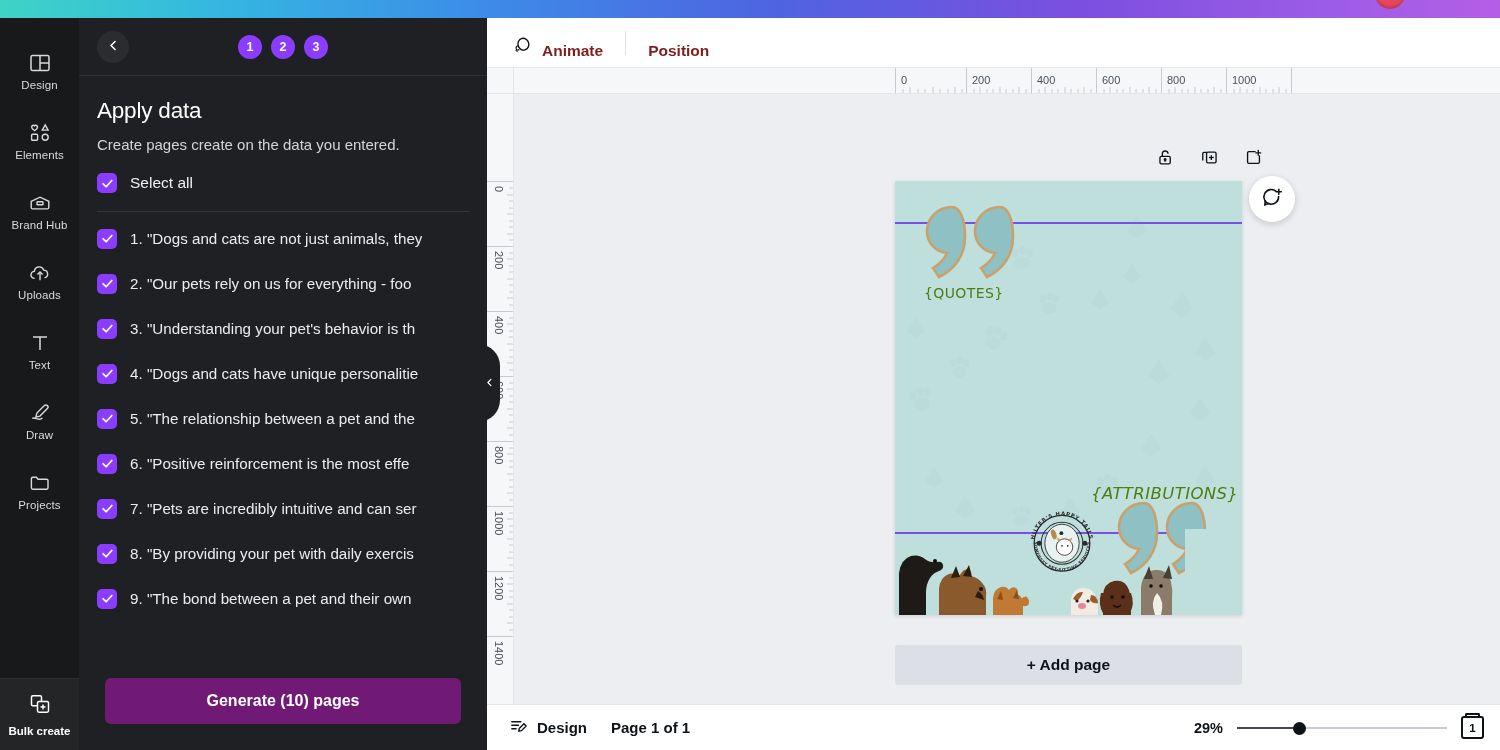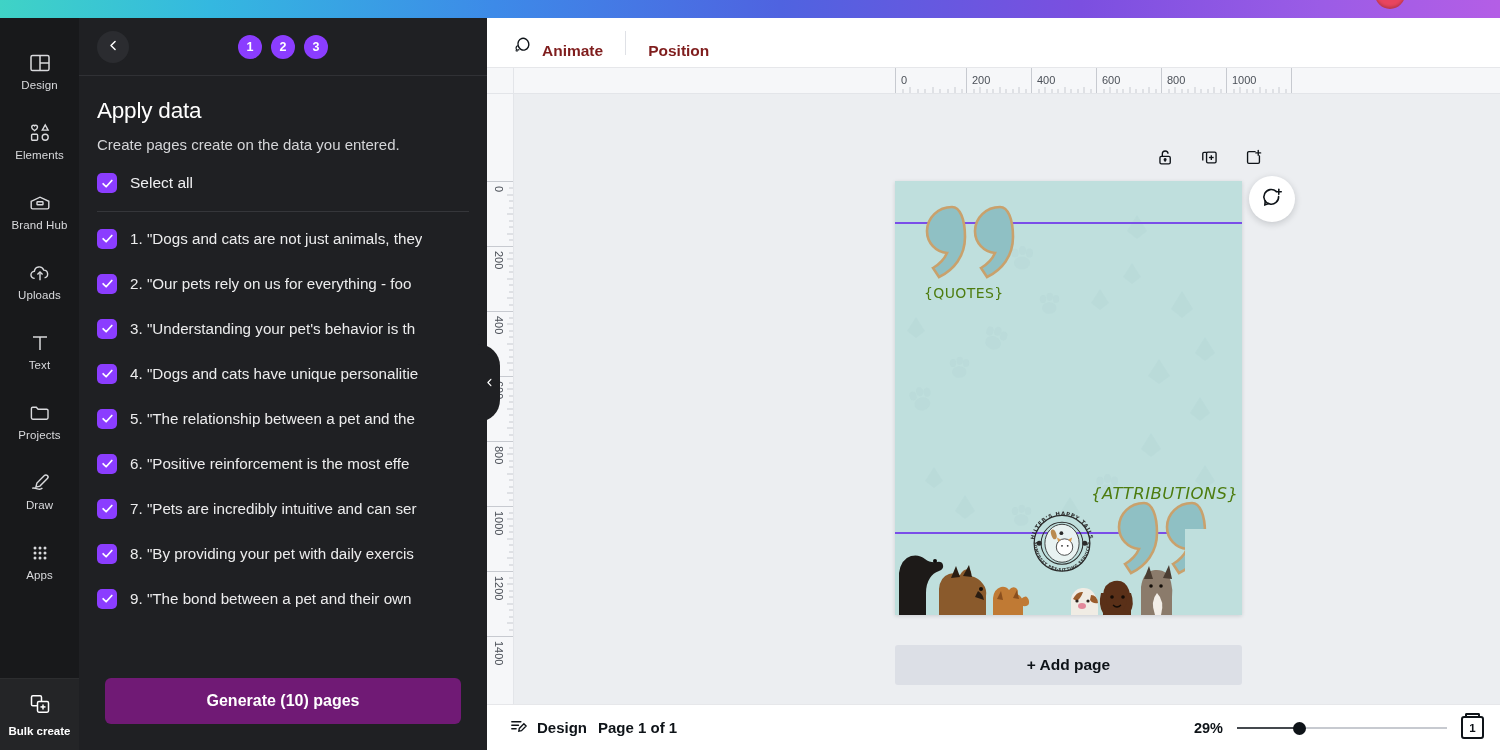"Projects" div.rail-item { order: before "Draw" -> after "Draw" }
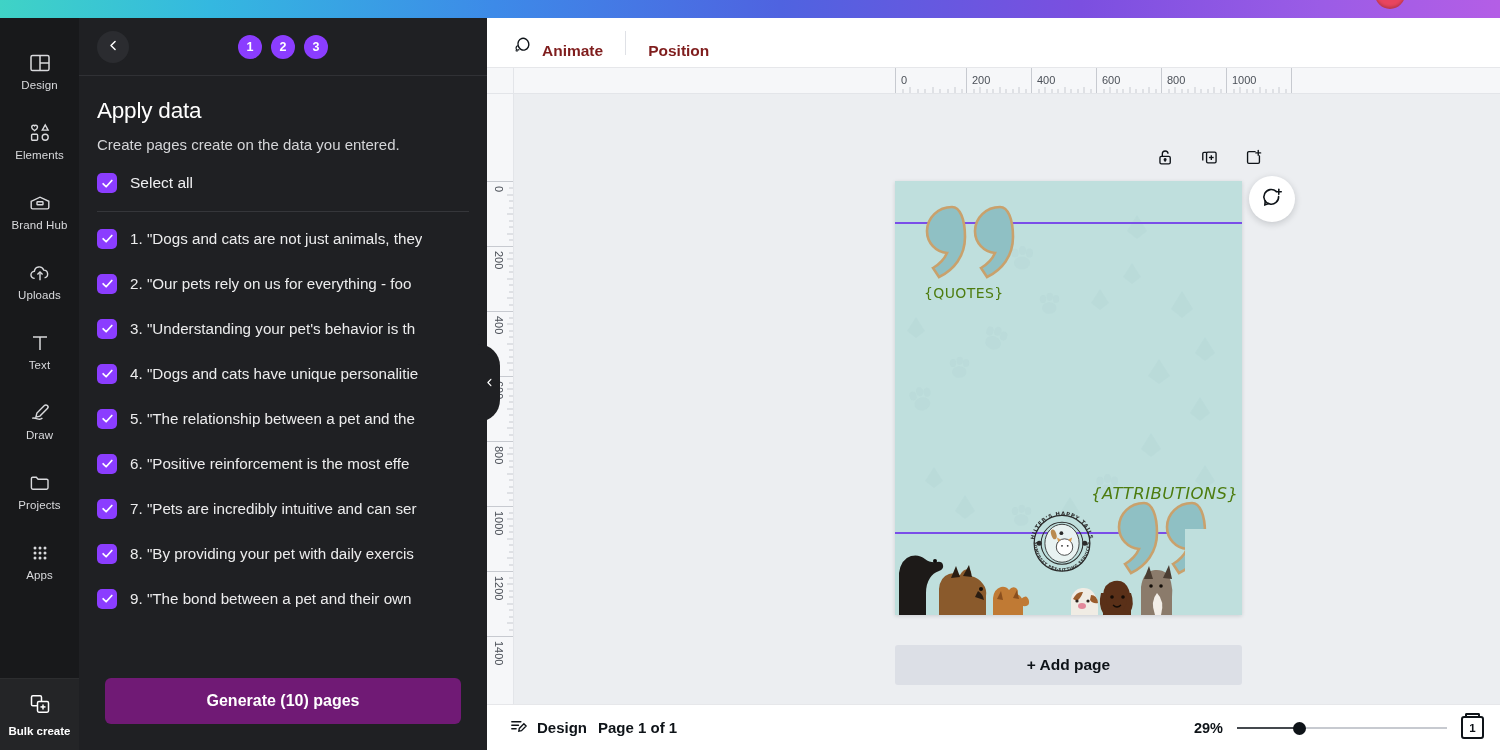"Apps" div.rail-item { html: <div> <span> <svg> <circle></circle> <circle></circle> <circle></circle> <circle></circle> <circle></circle> <circle></circle> <circle></circle> <circle></circle> <circle></circle> </svg> </span> <span>Apps</span> </div> -> none }
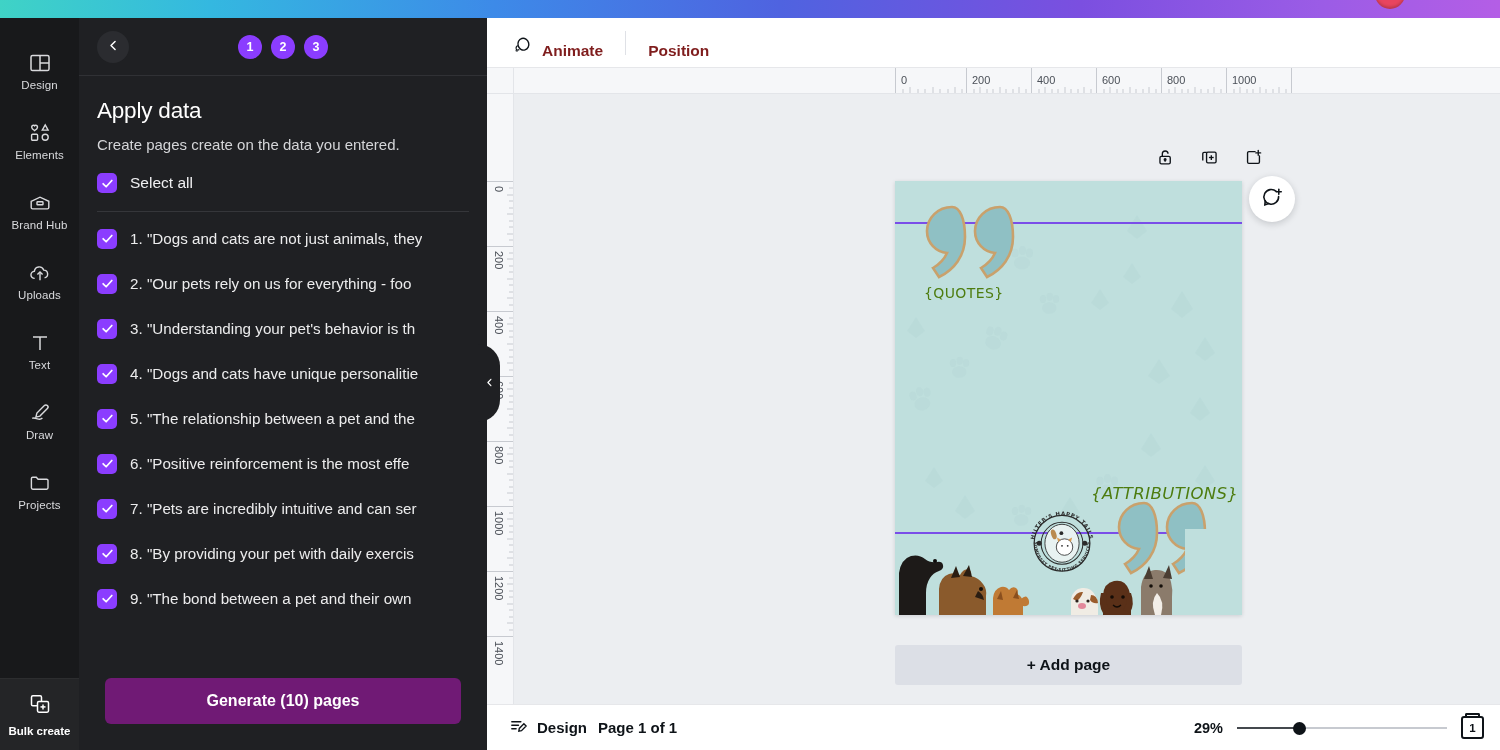"Page 1 of 1" .bb-page { margin-left: 1px -> 14px }
